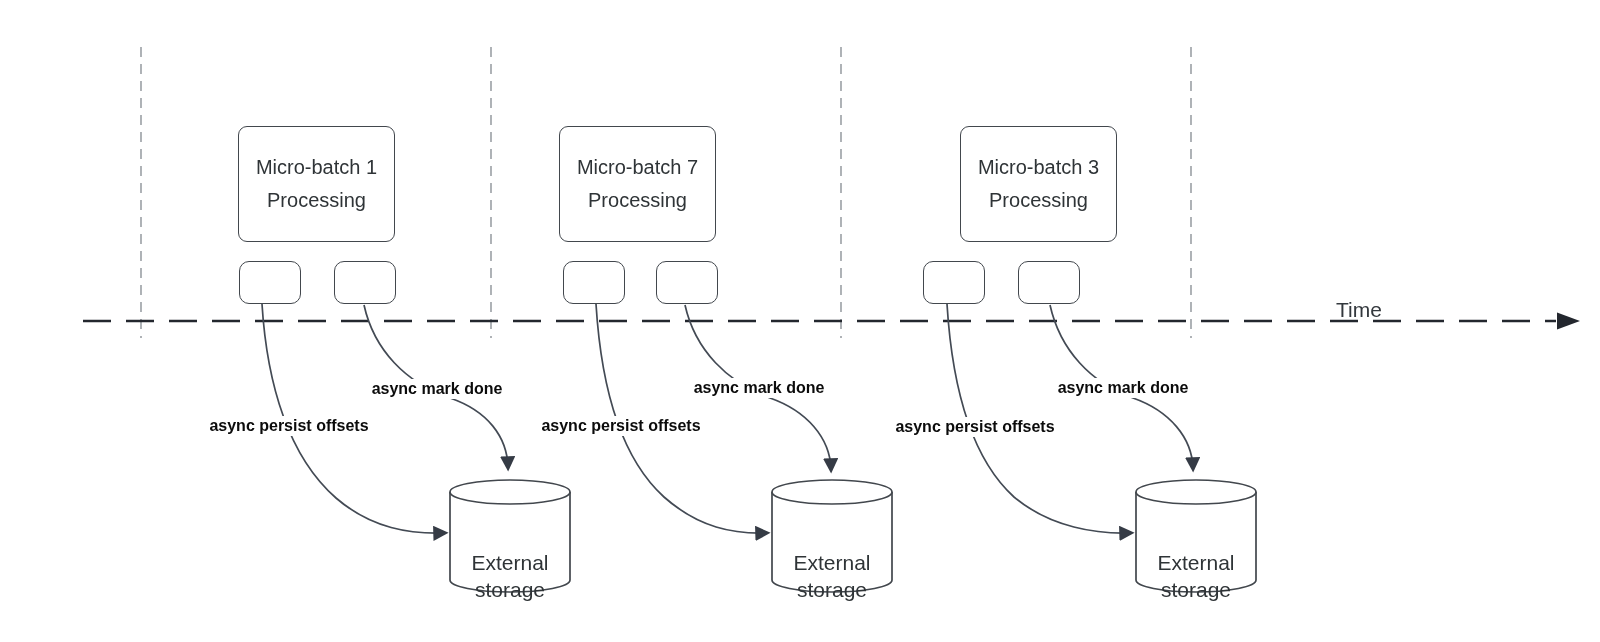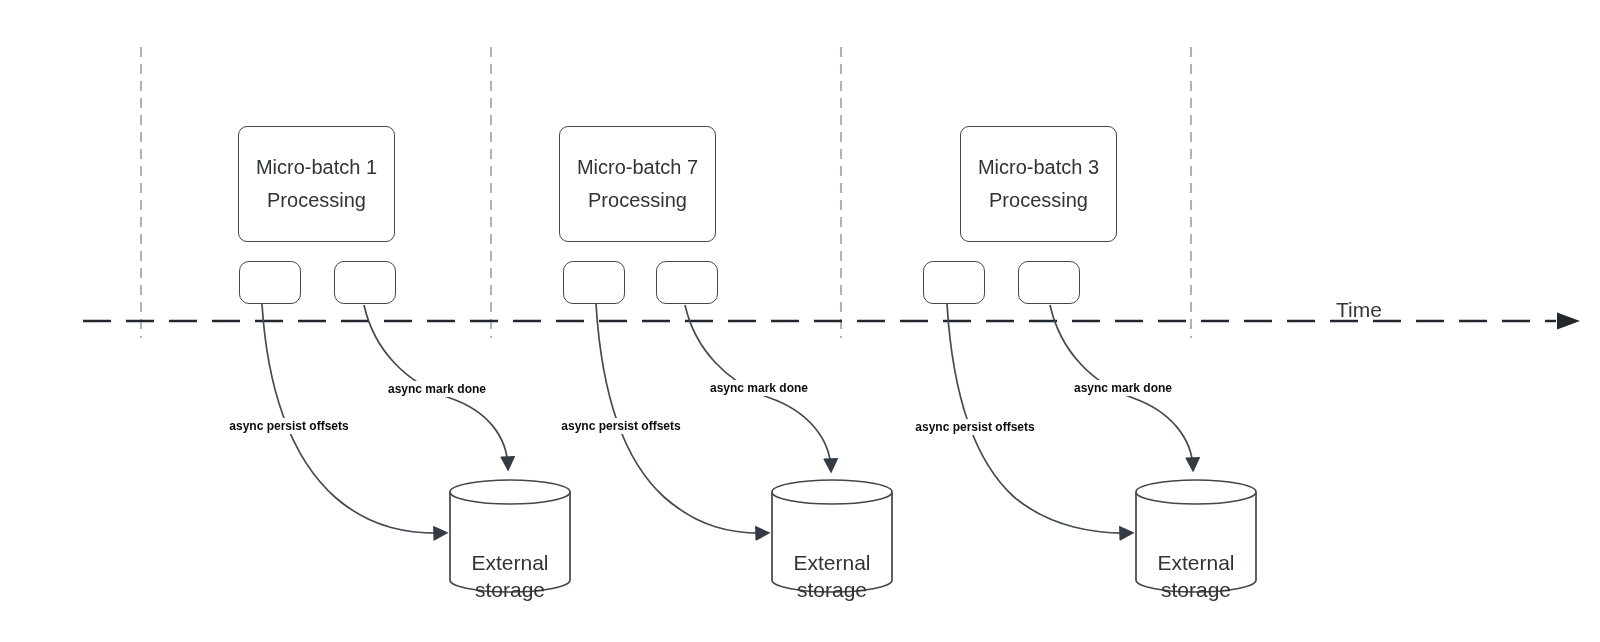"async mark done" .edge-label { font-size: 12px -> 16px }
